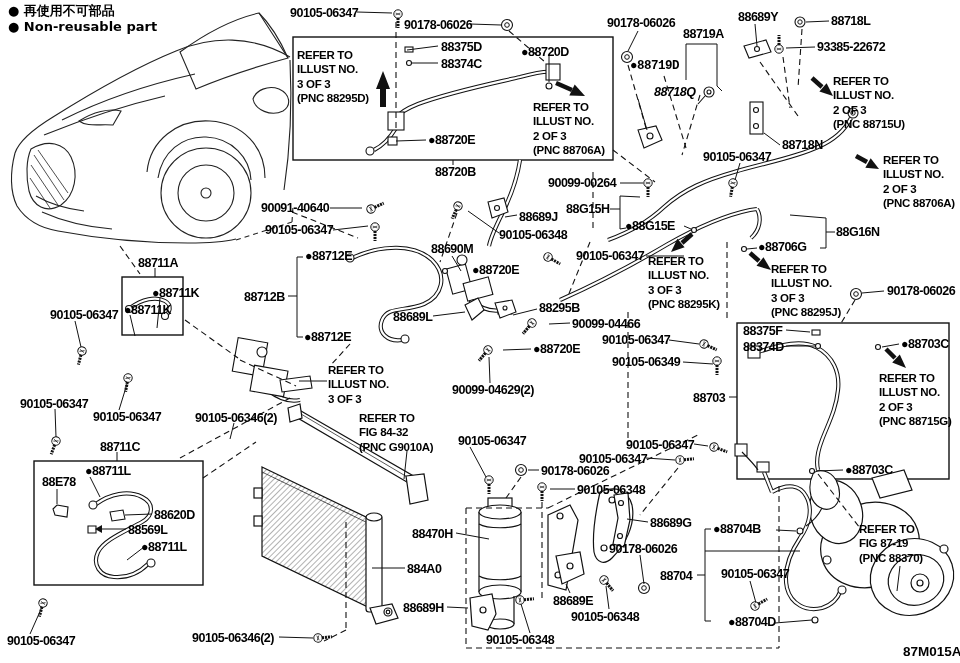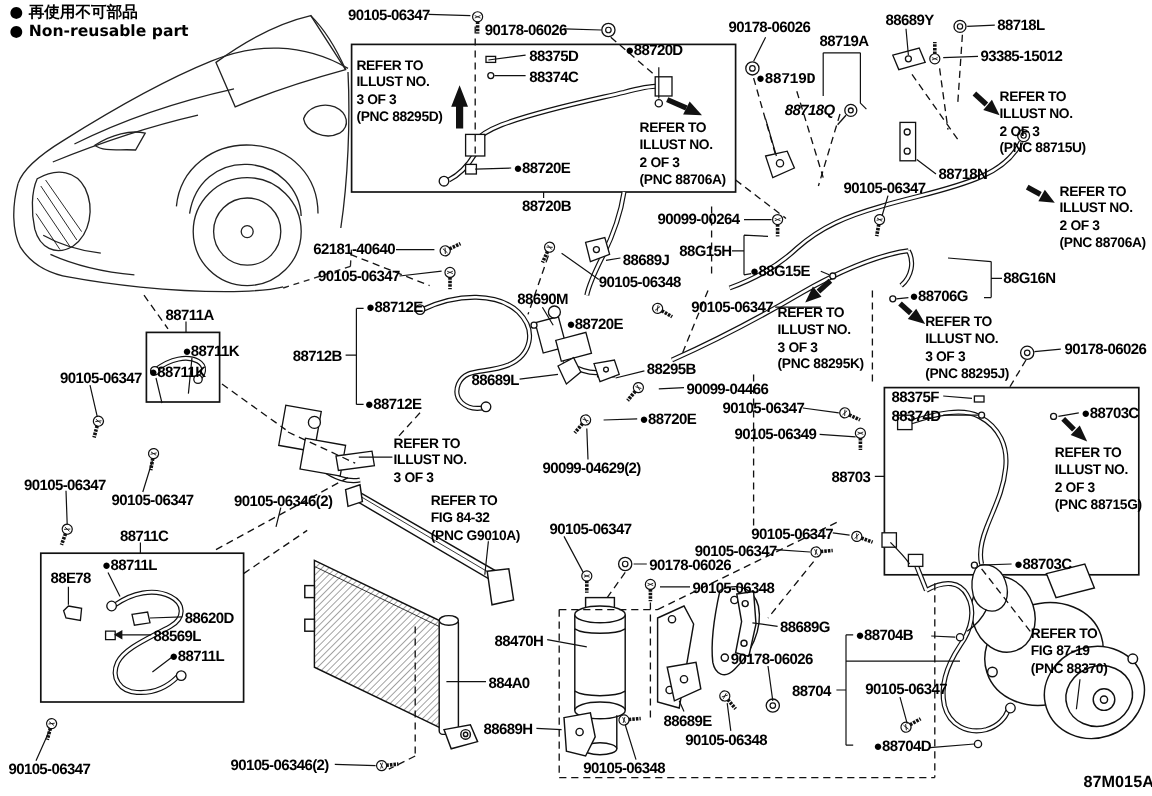"●88720D" div.lbl { top: 36px -> 46px }
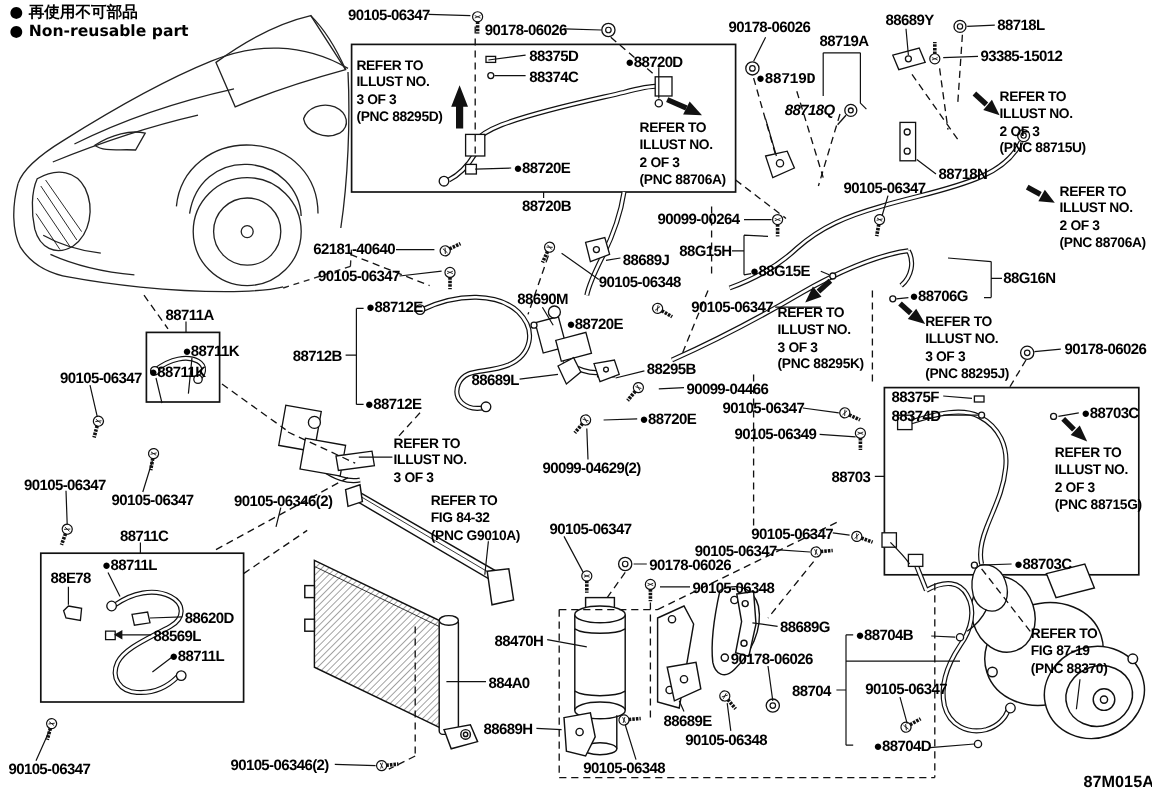"93385-15012" div.lbl { text: 93385-15012 -> 93385-22672 }
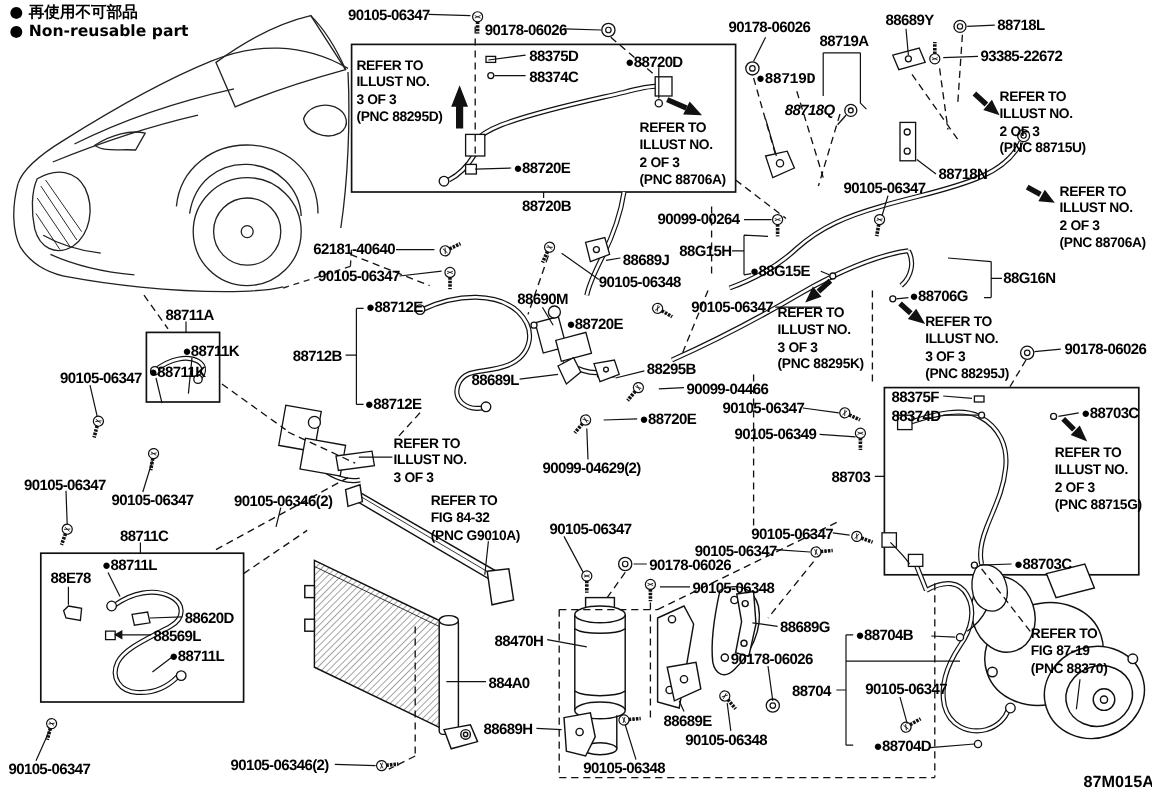"62181-40640" div.lbl { text: 62181-40640 -> 90091-40640 }
